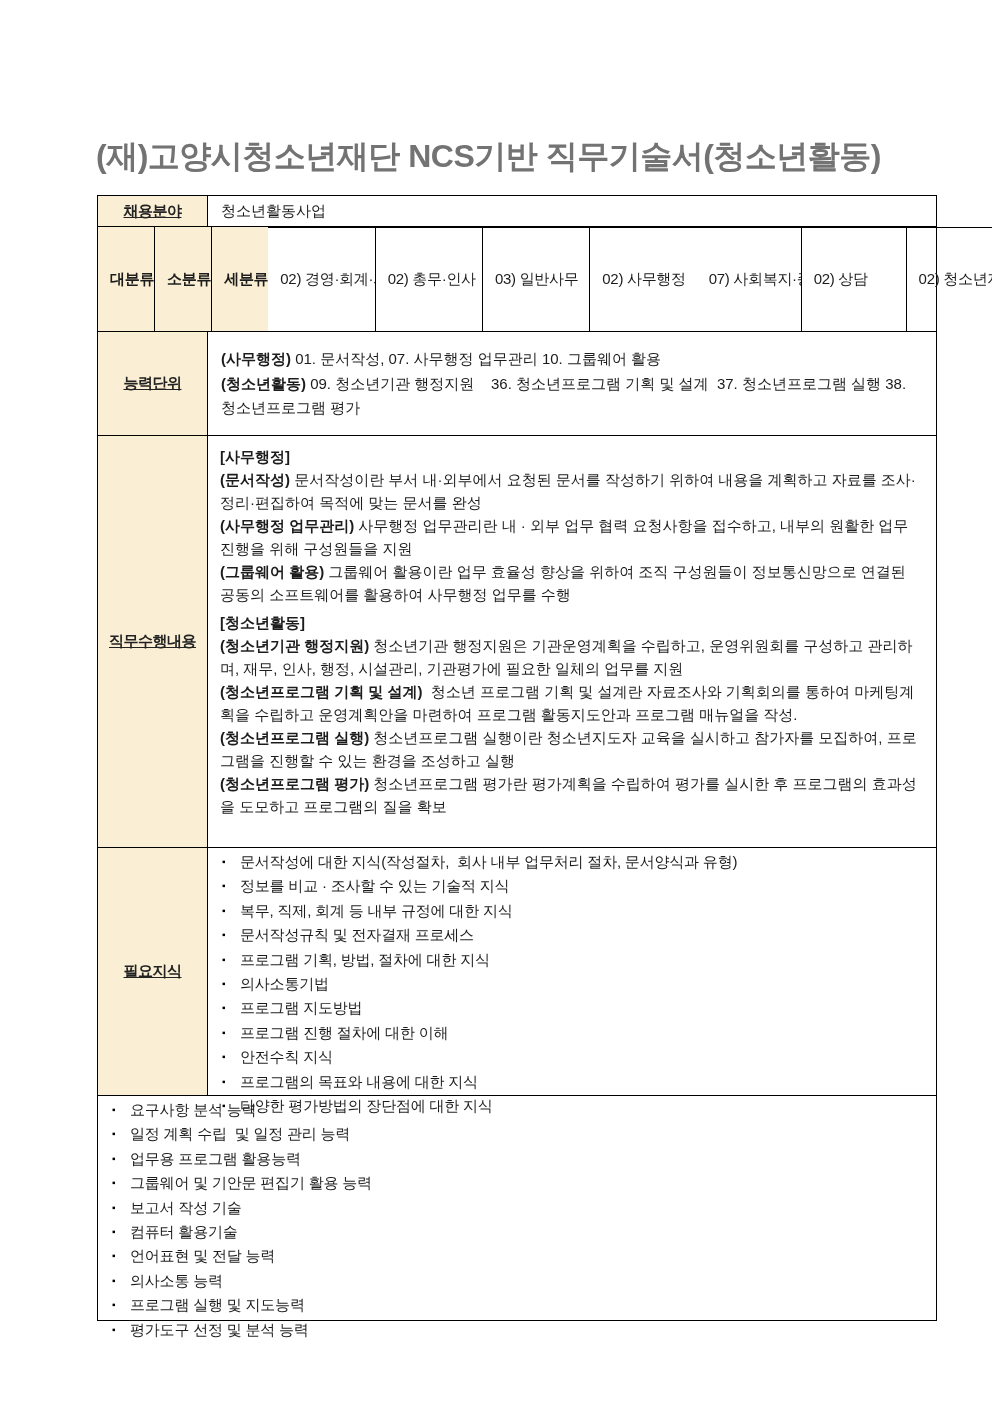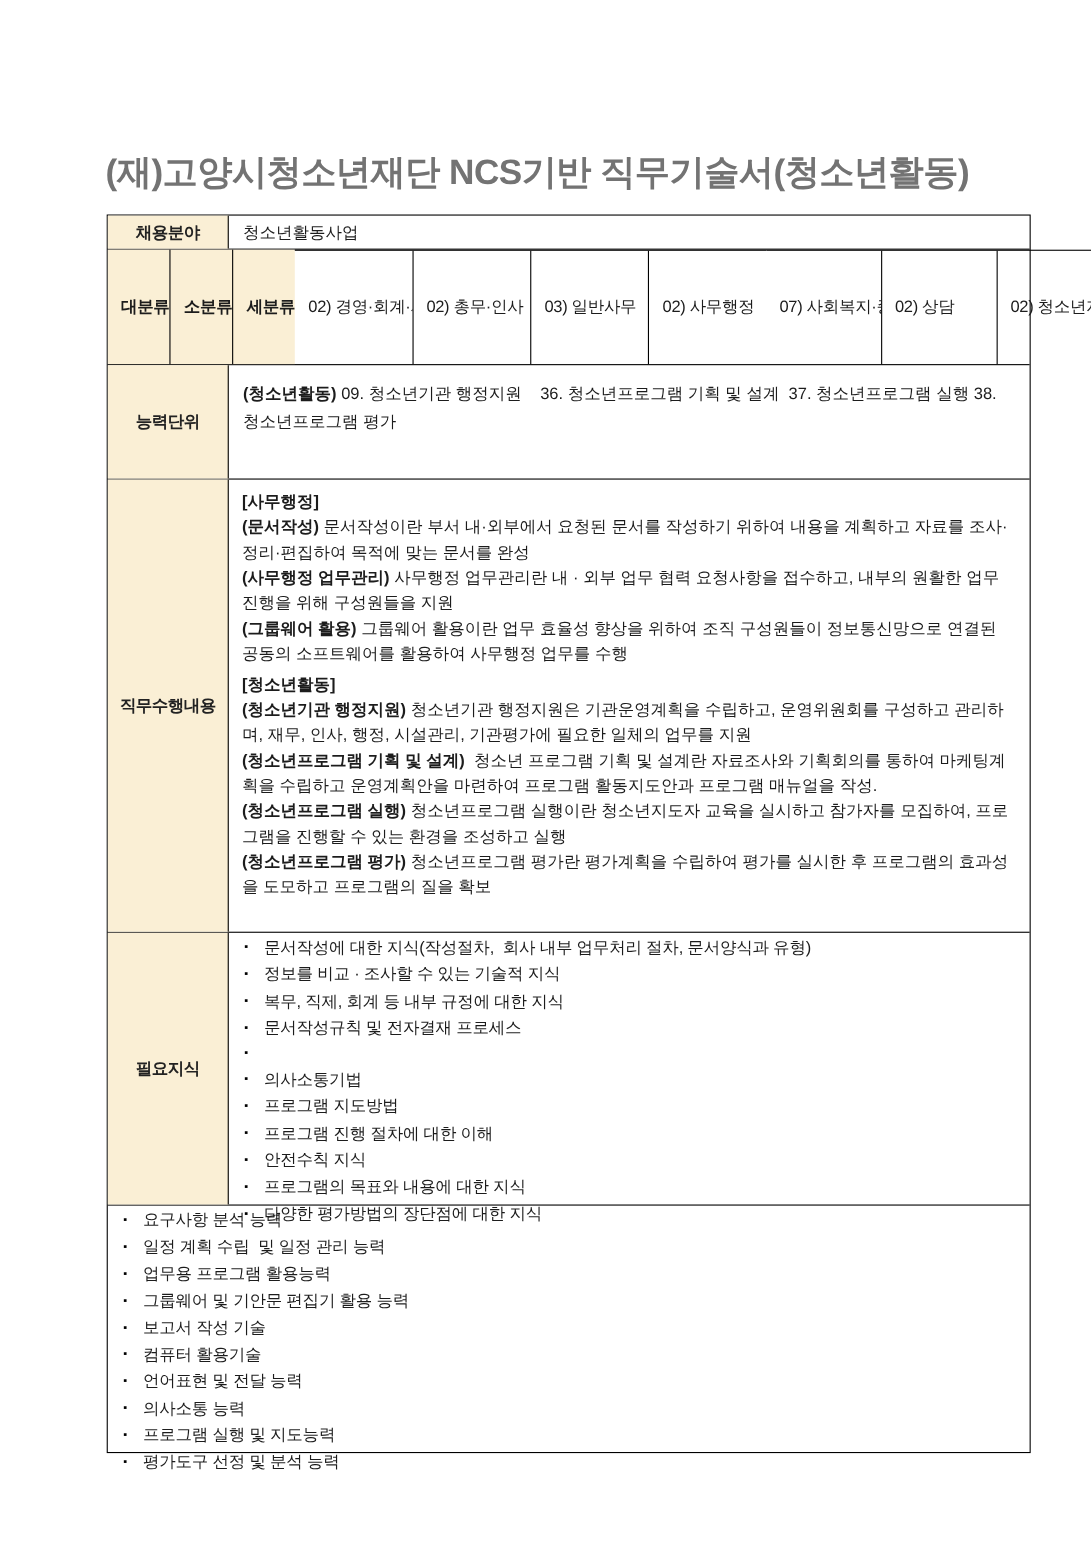"채용분야" .label-cell { text-decoration: none -> underline }
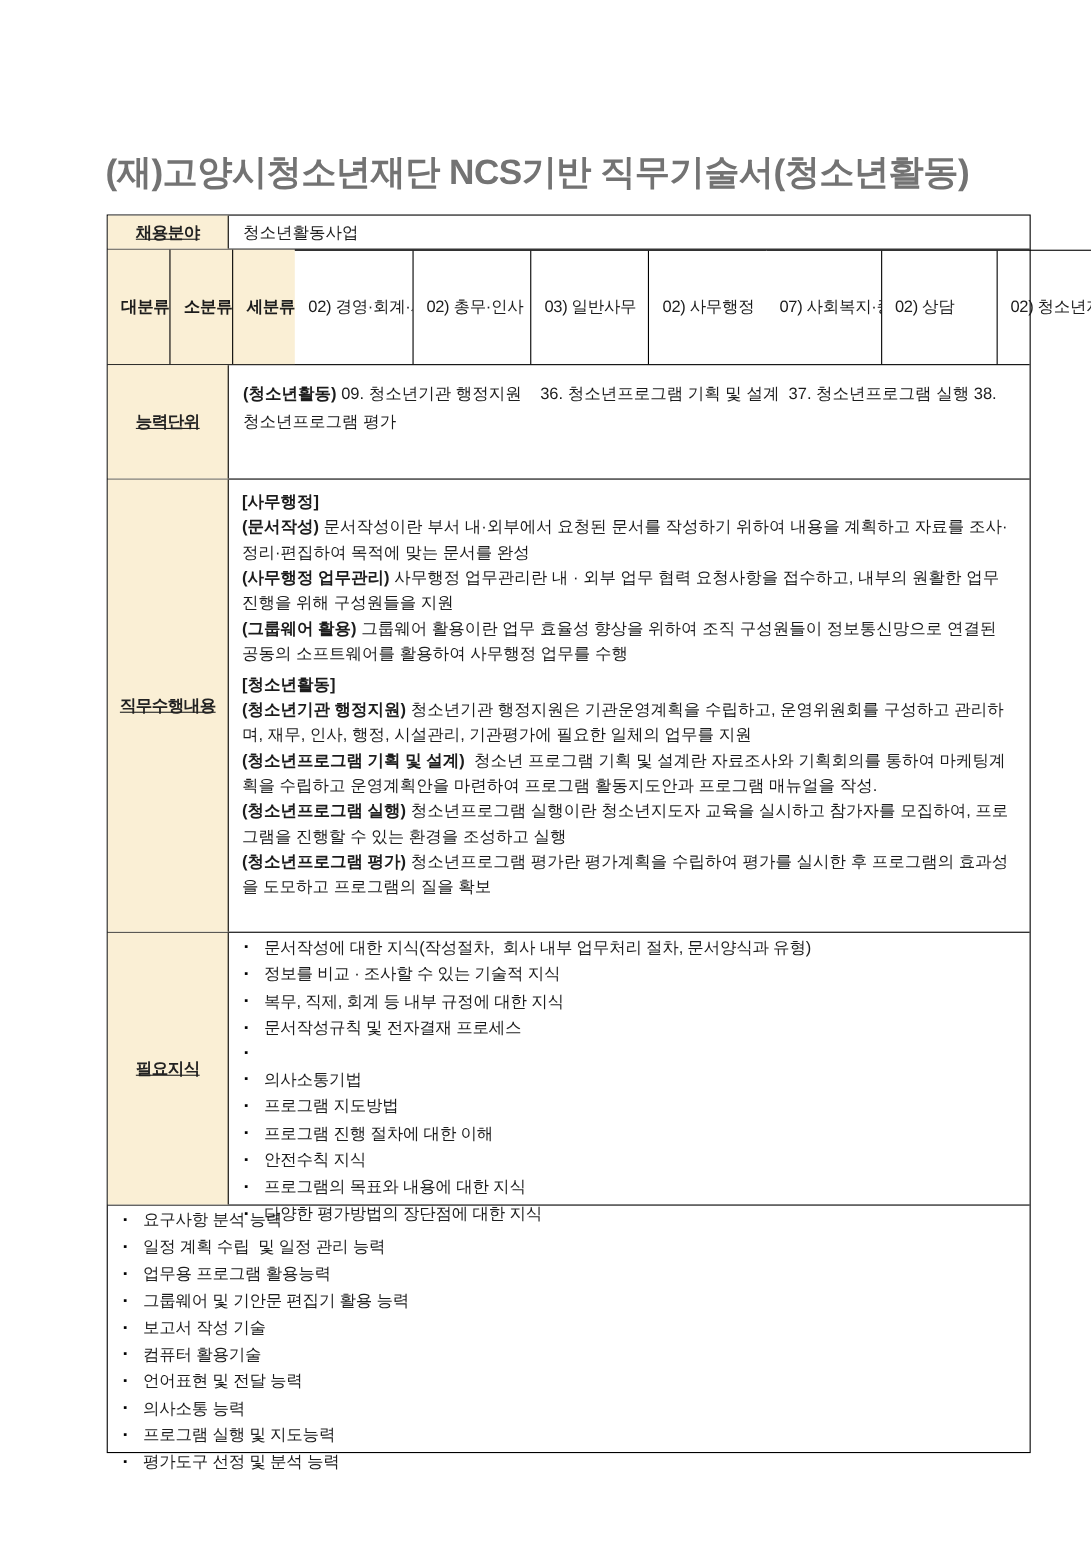"(사무행정) 01. 문서작성, 07. 사무행정" p.dp { html: none -> <p><span>(사무행정)</span><span> 01. 문서작성, 07. 사무행정 업무관리 10. 그룹웨어 활용</span></p> }
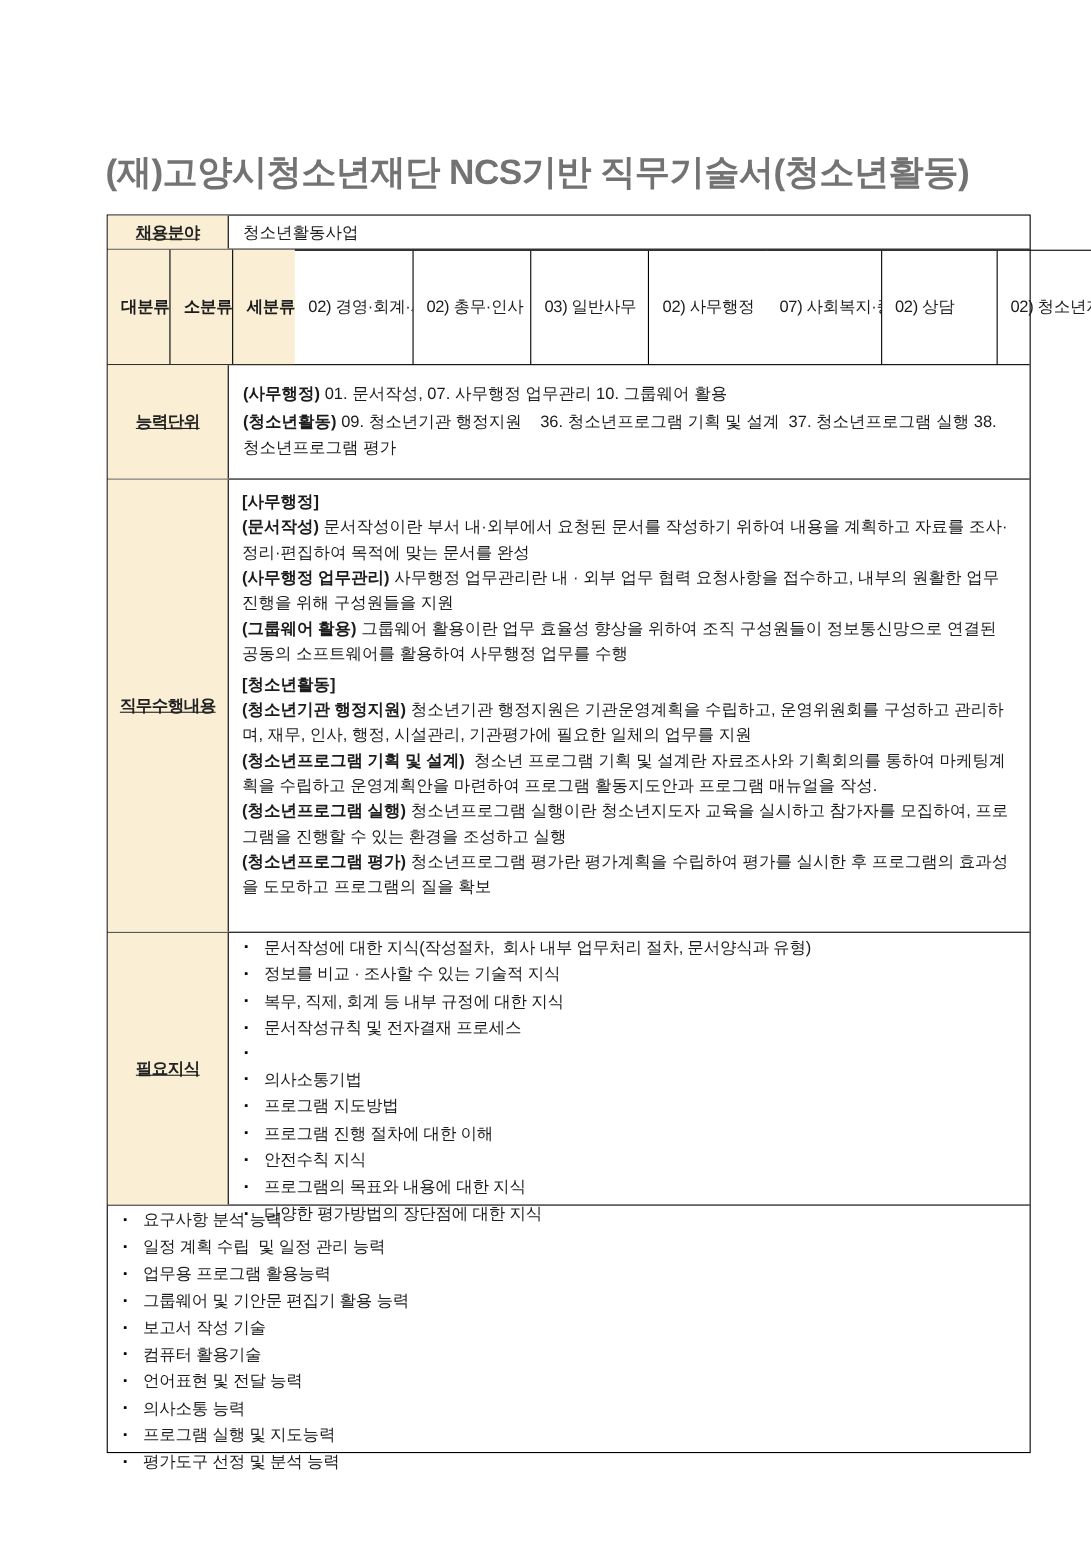"프로그램 기획, 방법, 절차에 대한" span.bullet-text { html: none -> <span>프로그램 기획, 방법, 절차에 대한 지식</span> }
